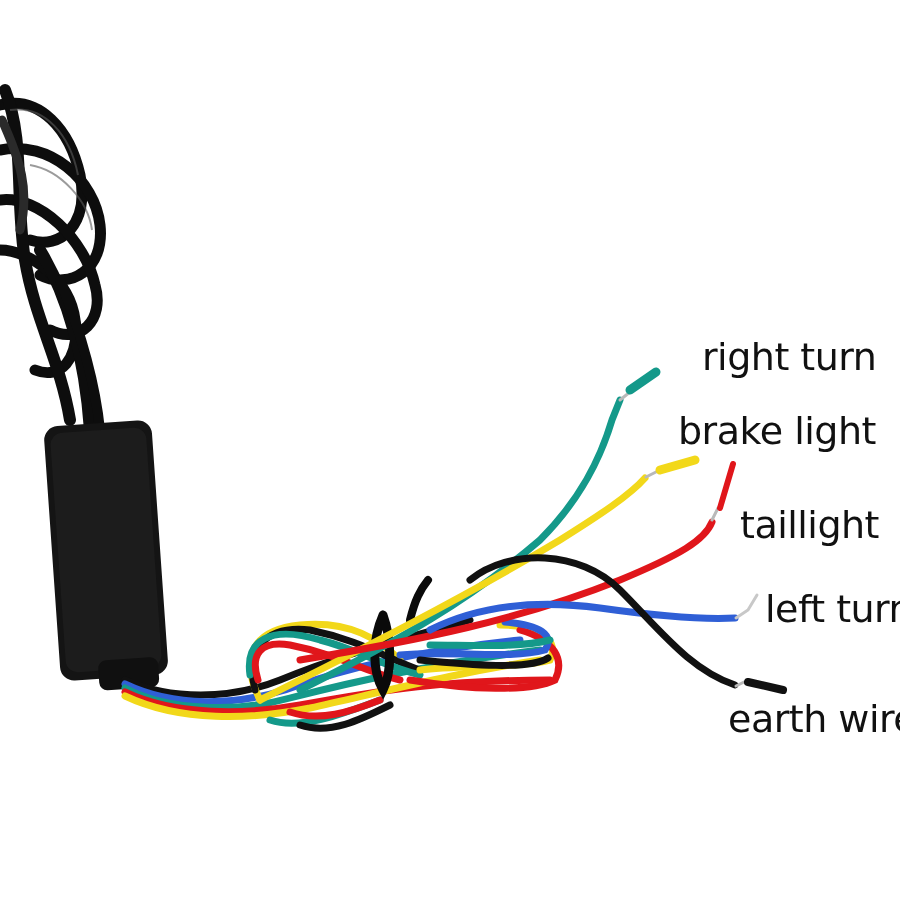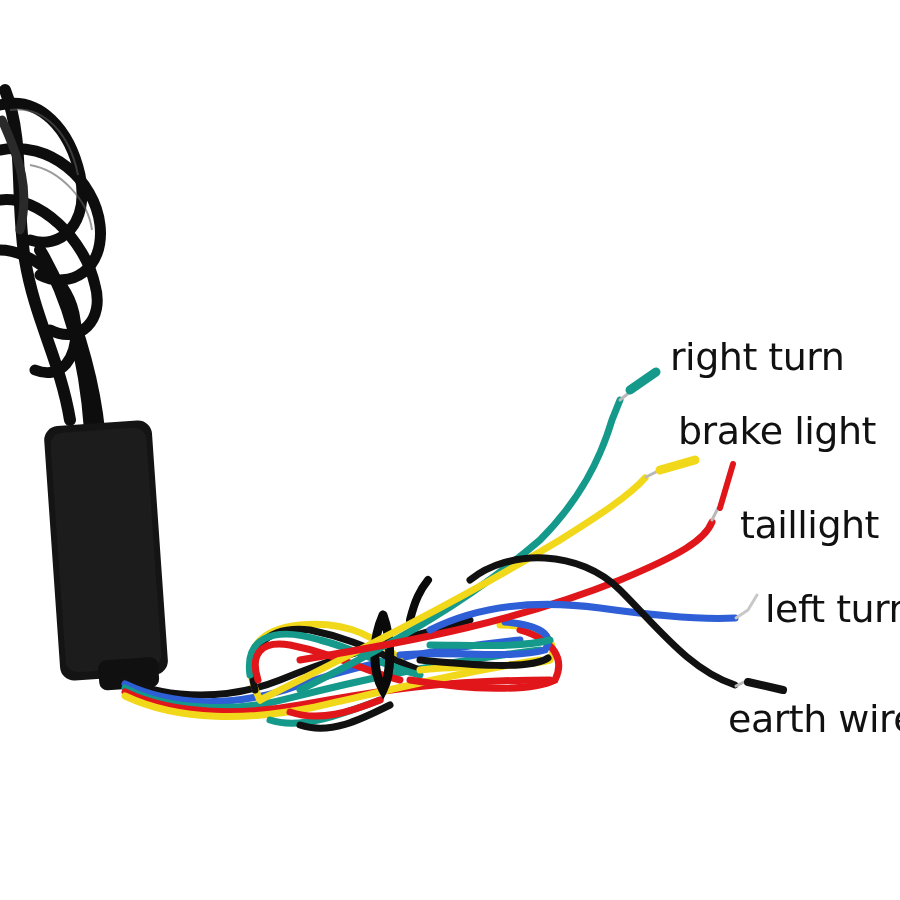"right turn" div.label { left: 670px -> 702px }
